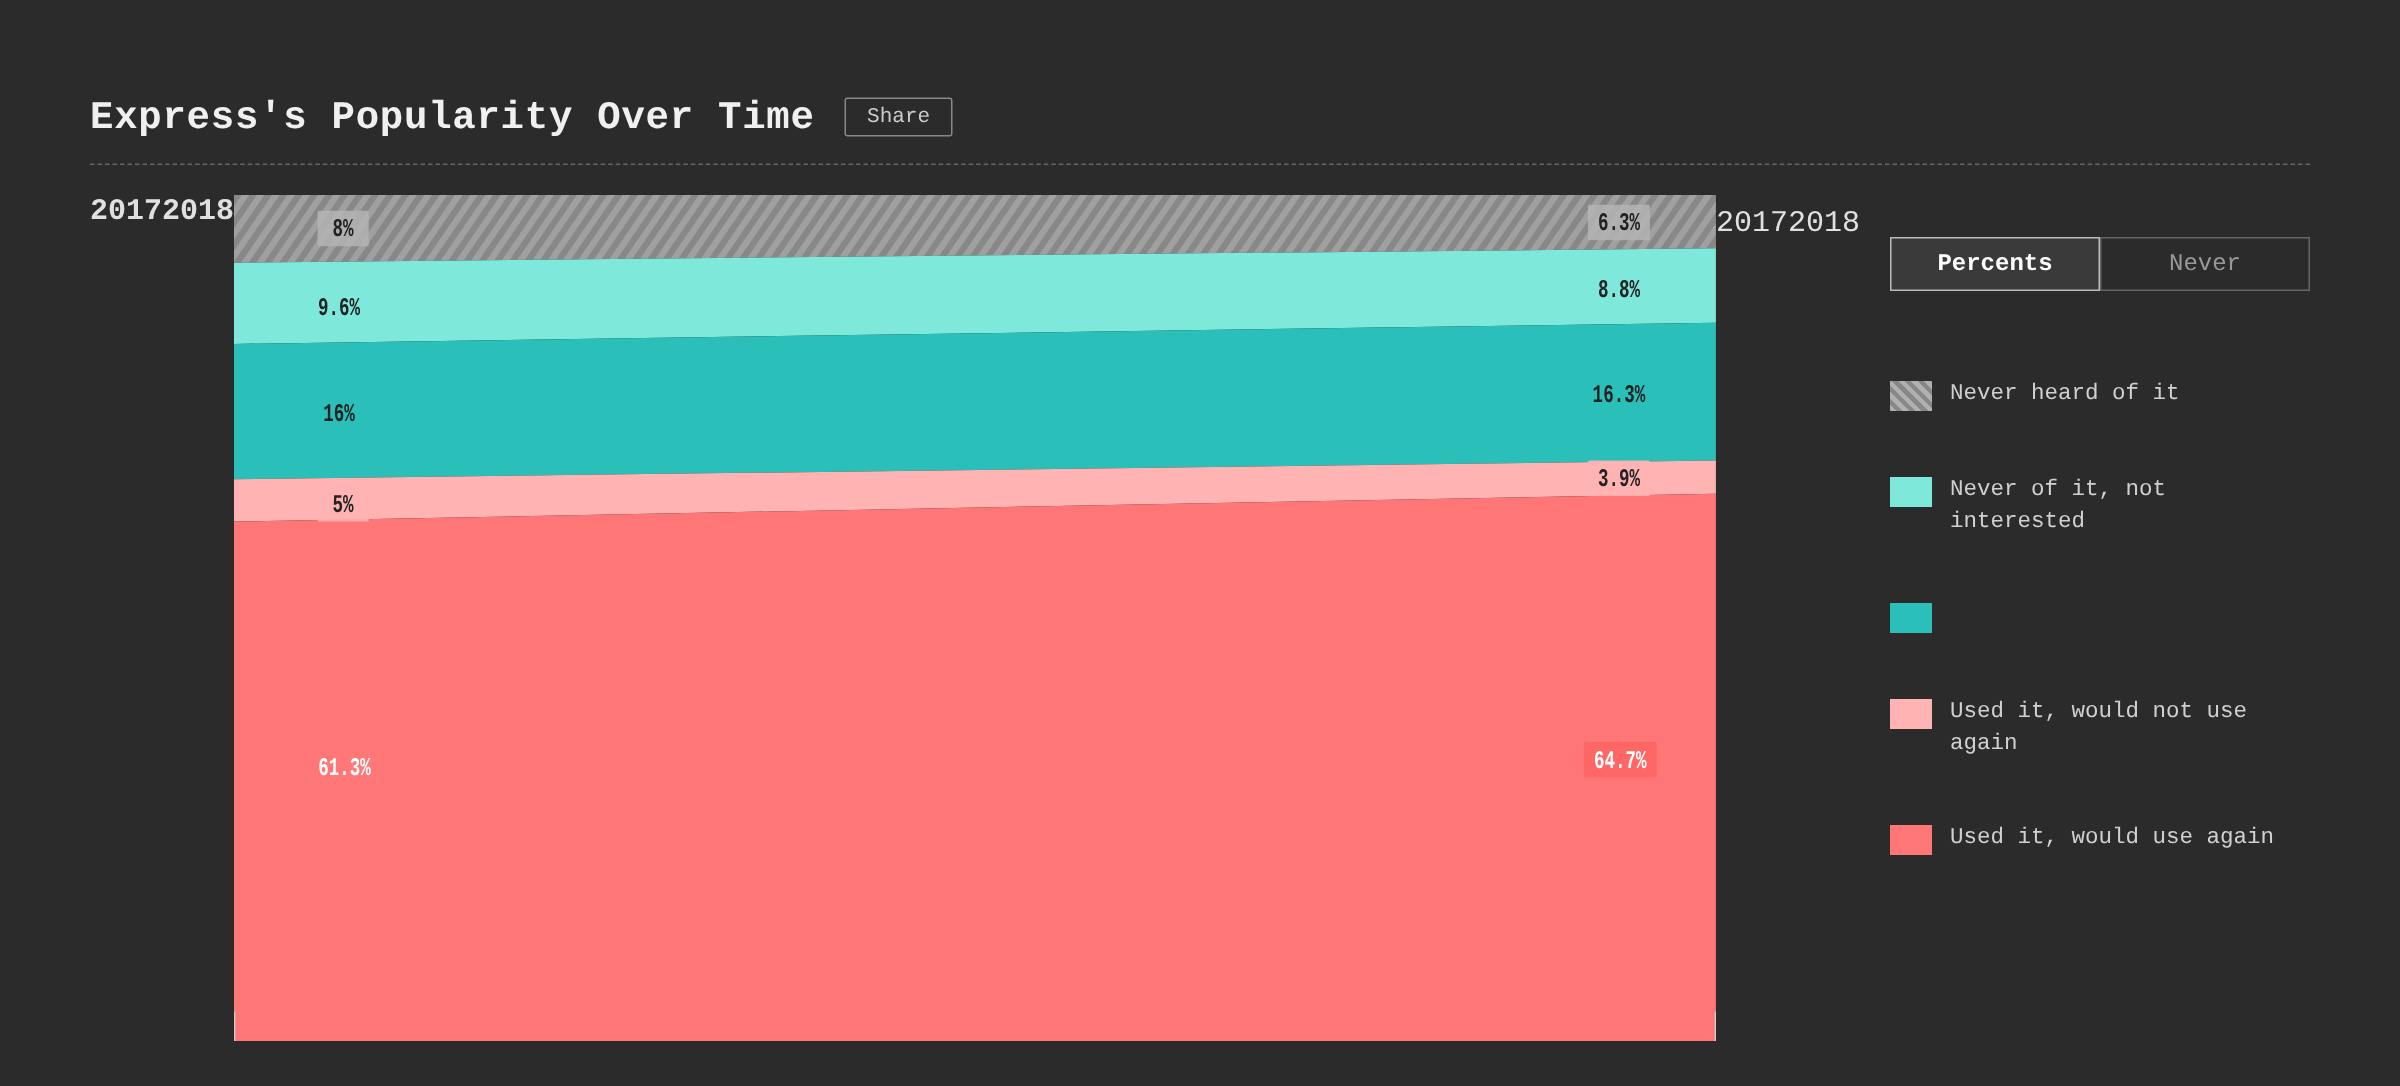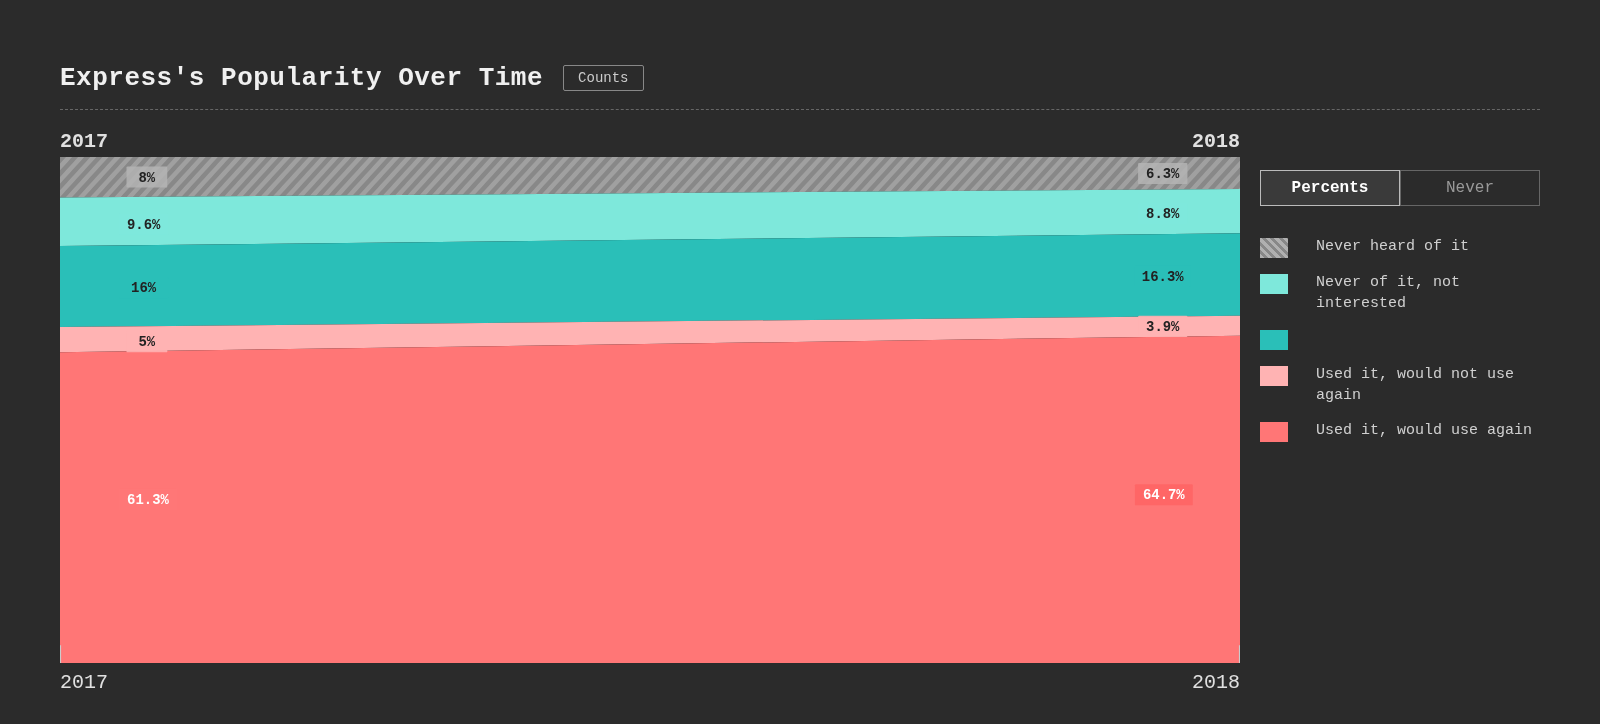"Counts" button.share-btn { text: Counts -> Share }
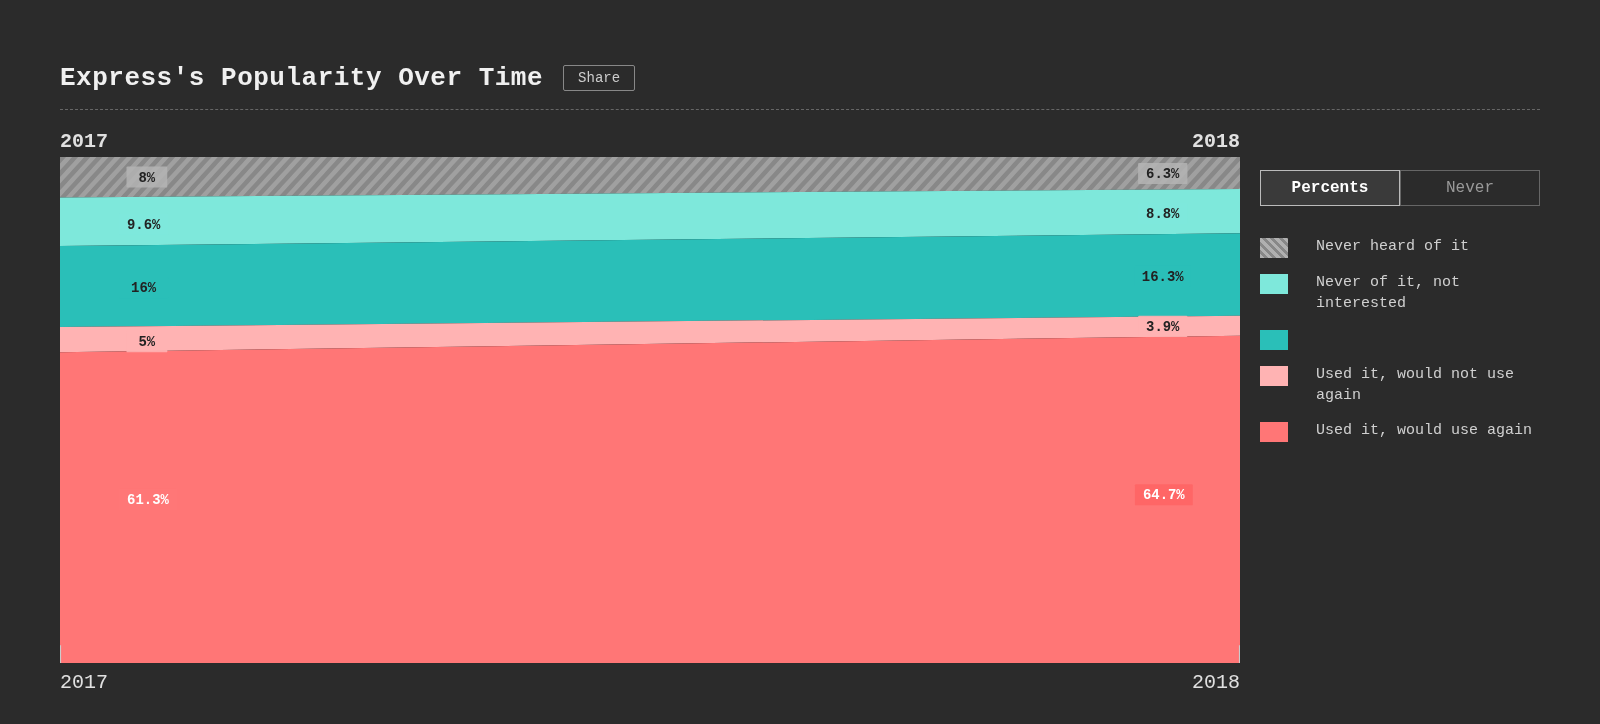"2017" .chart-main { flex-direction: column -> row }
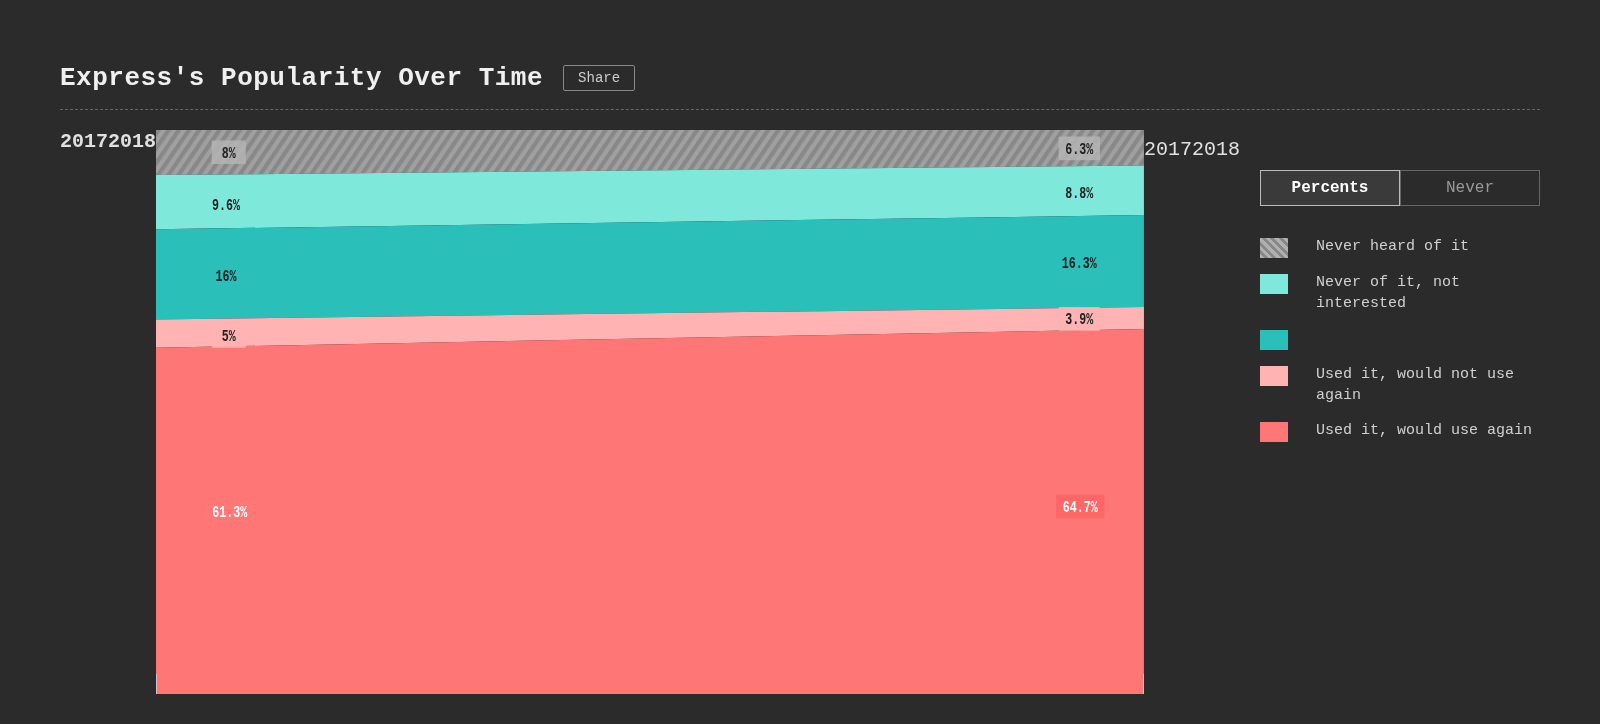"Percents" .tabs { margin-top: 40px -> 28px }
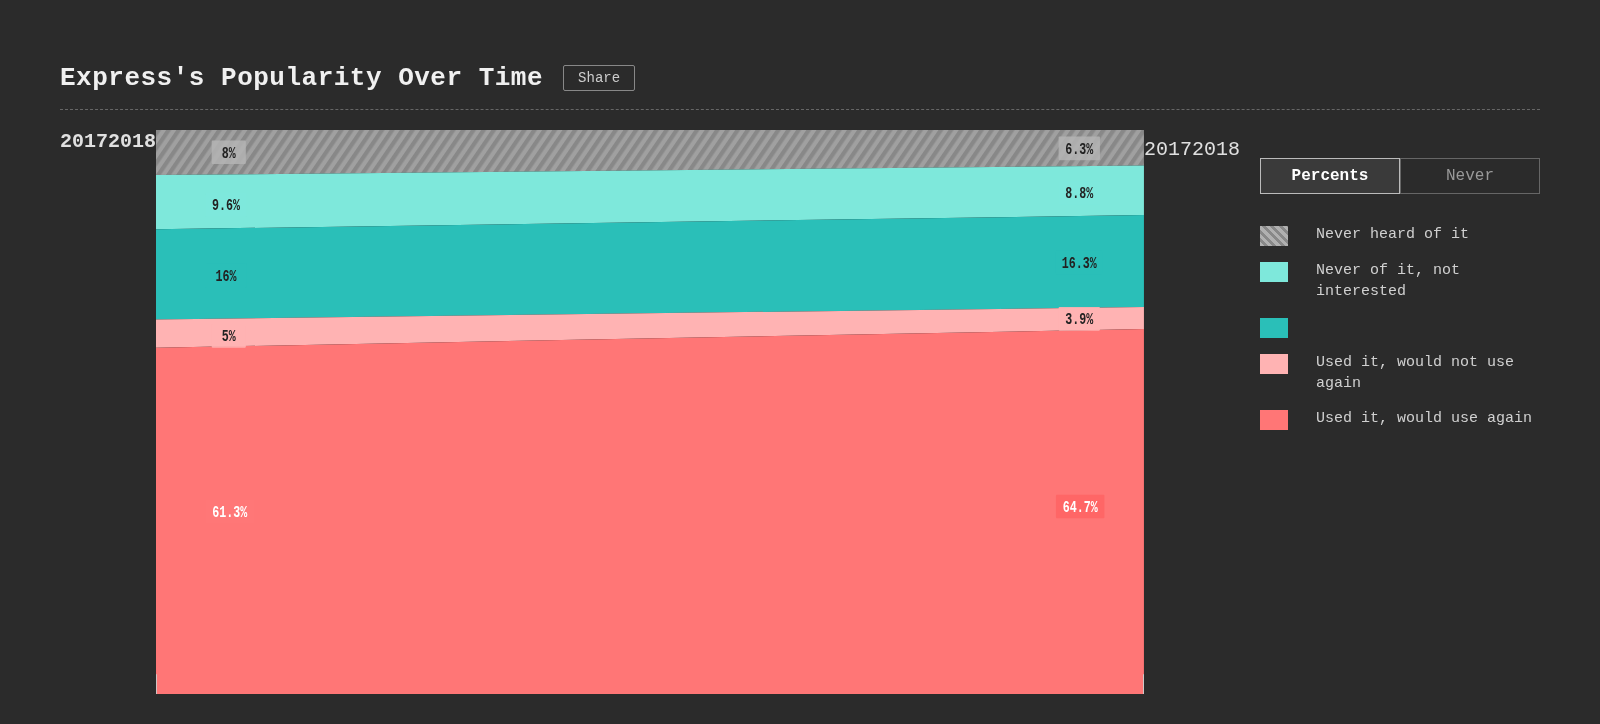"Never heard of it" .legend-item { gap: 28px -> 12px; margin-top: none -> 28px }
